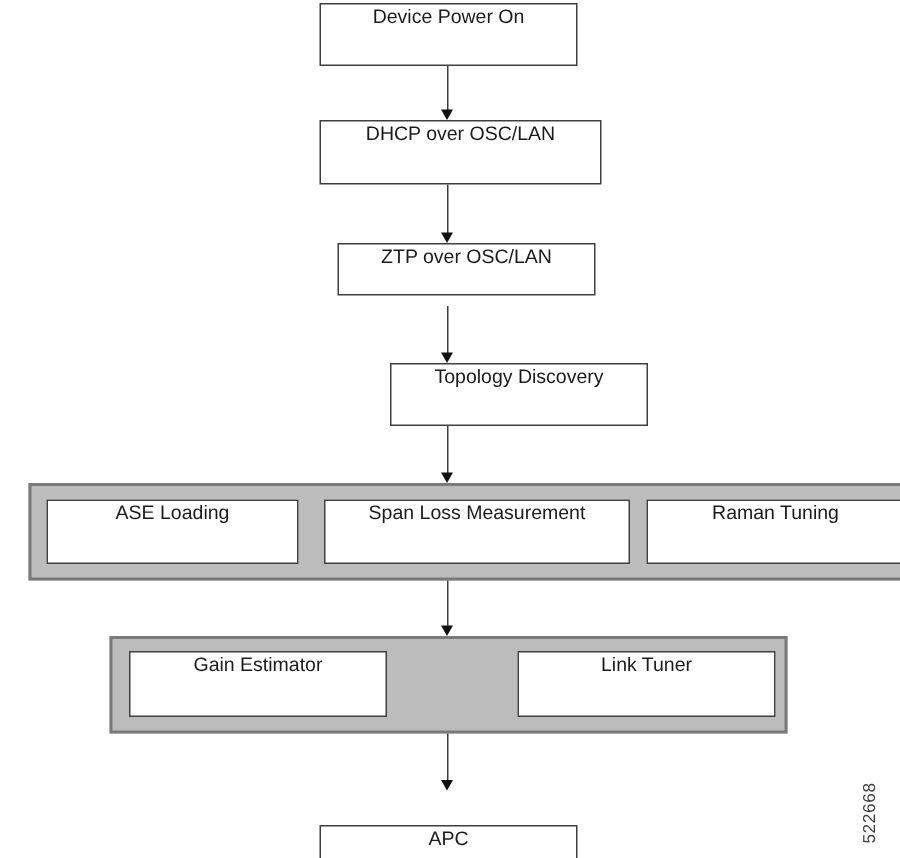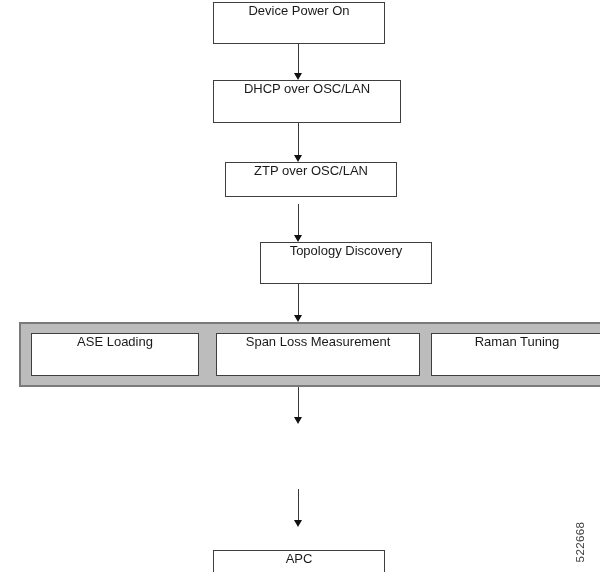"Gain Estimator" div.band { html: none -> <div> <div> <span>Gain Estimator</span> </div> <div> <span>Link Tuner</span> </div> </div> }
